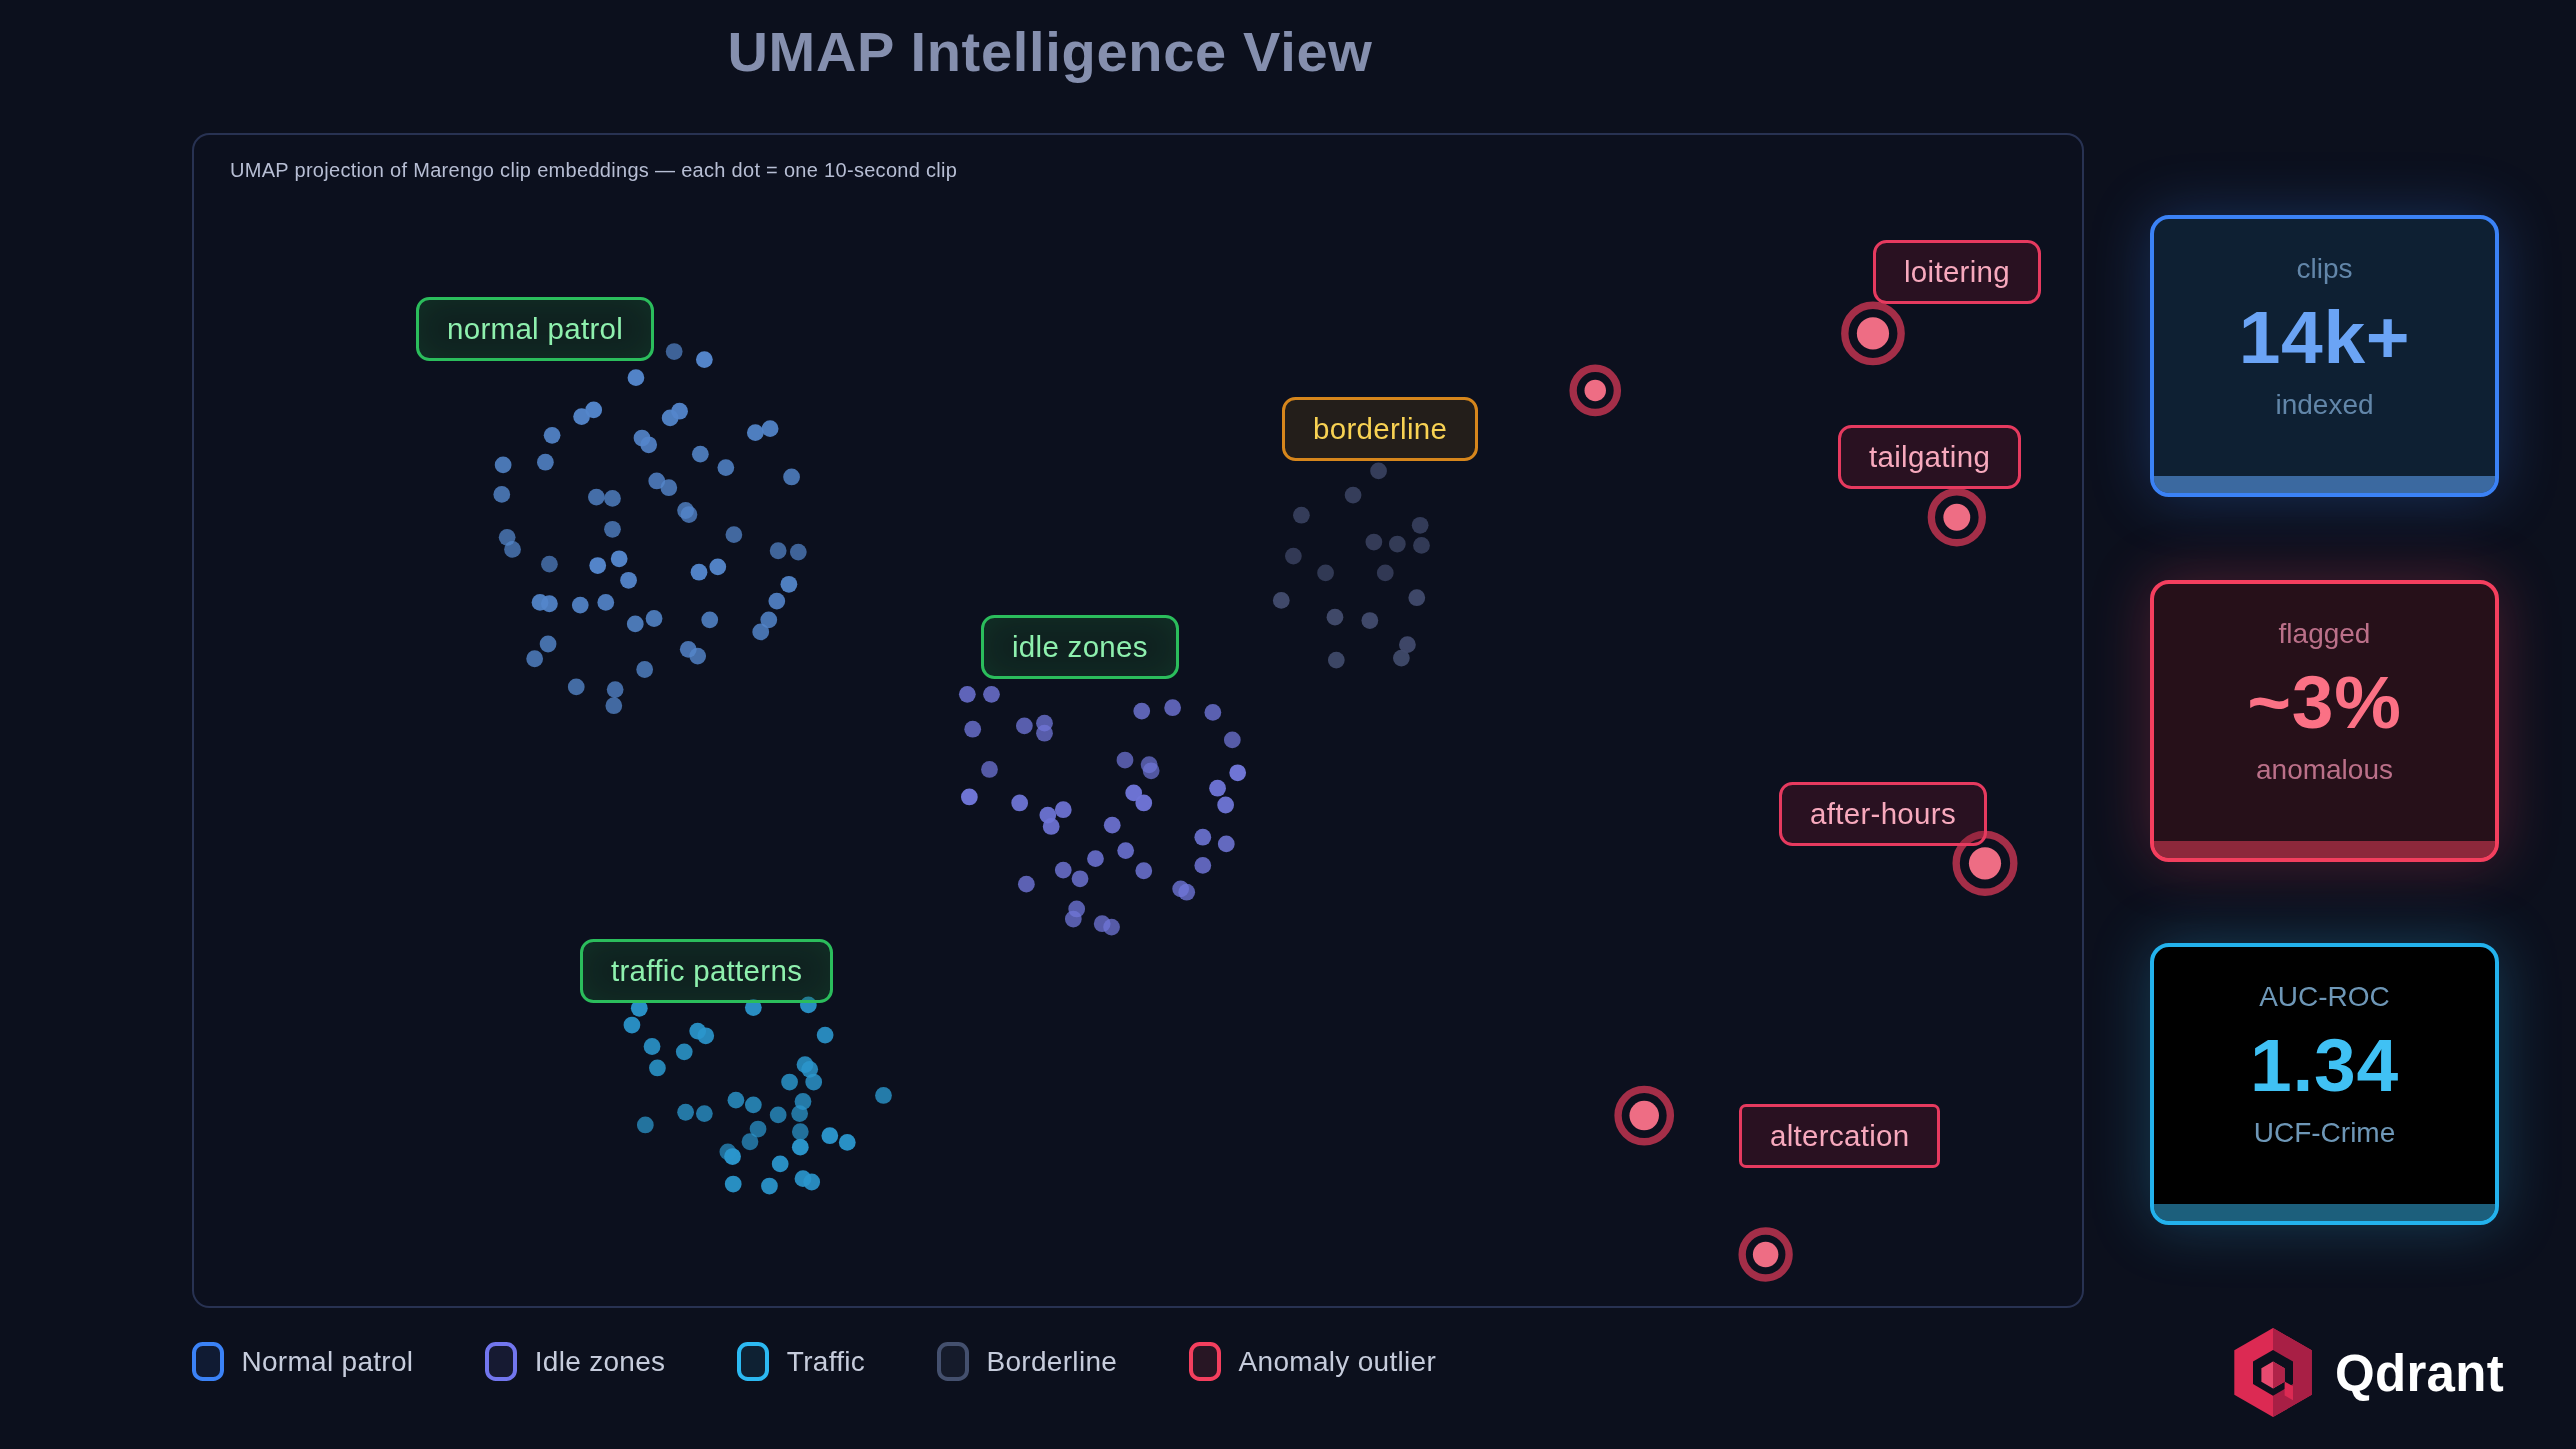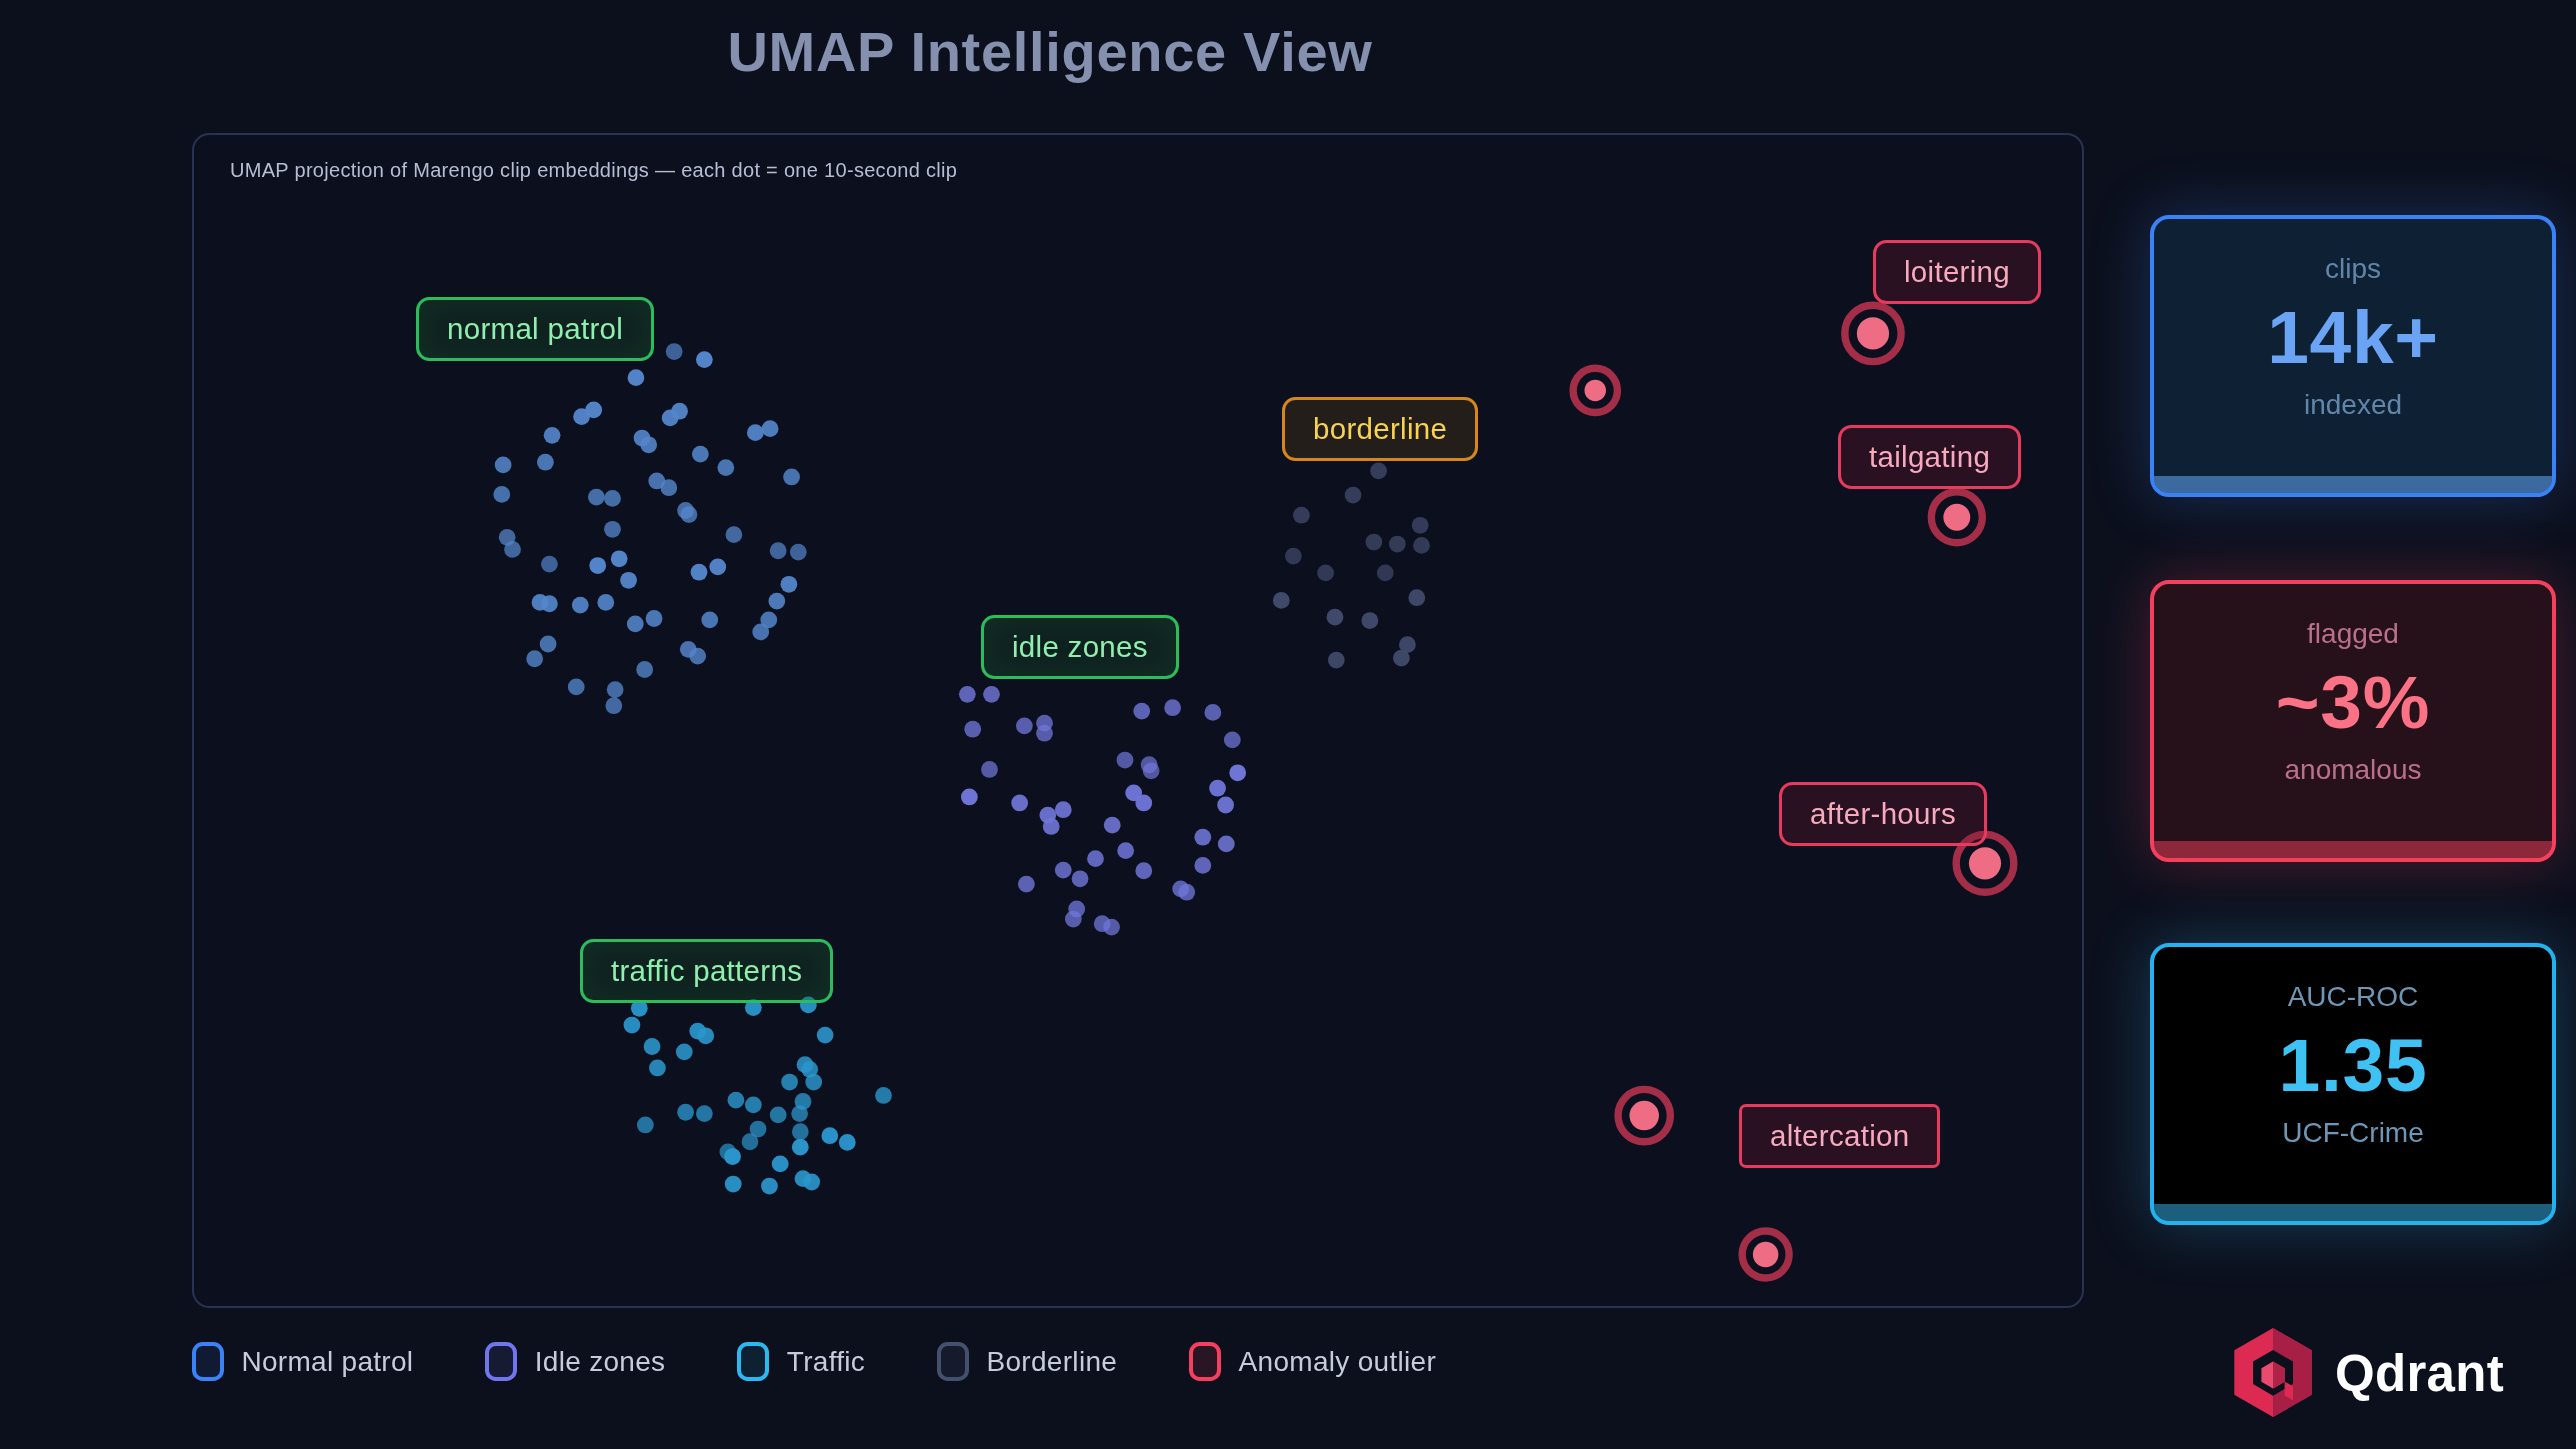"clips" .stat-card { width: 406px -> 349px }
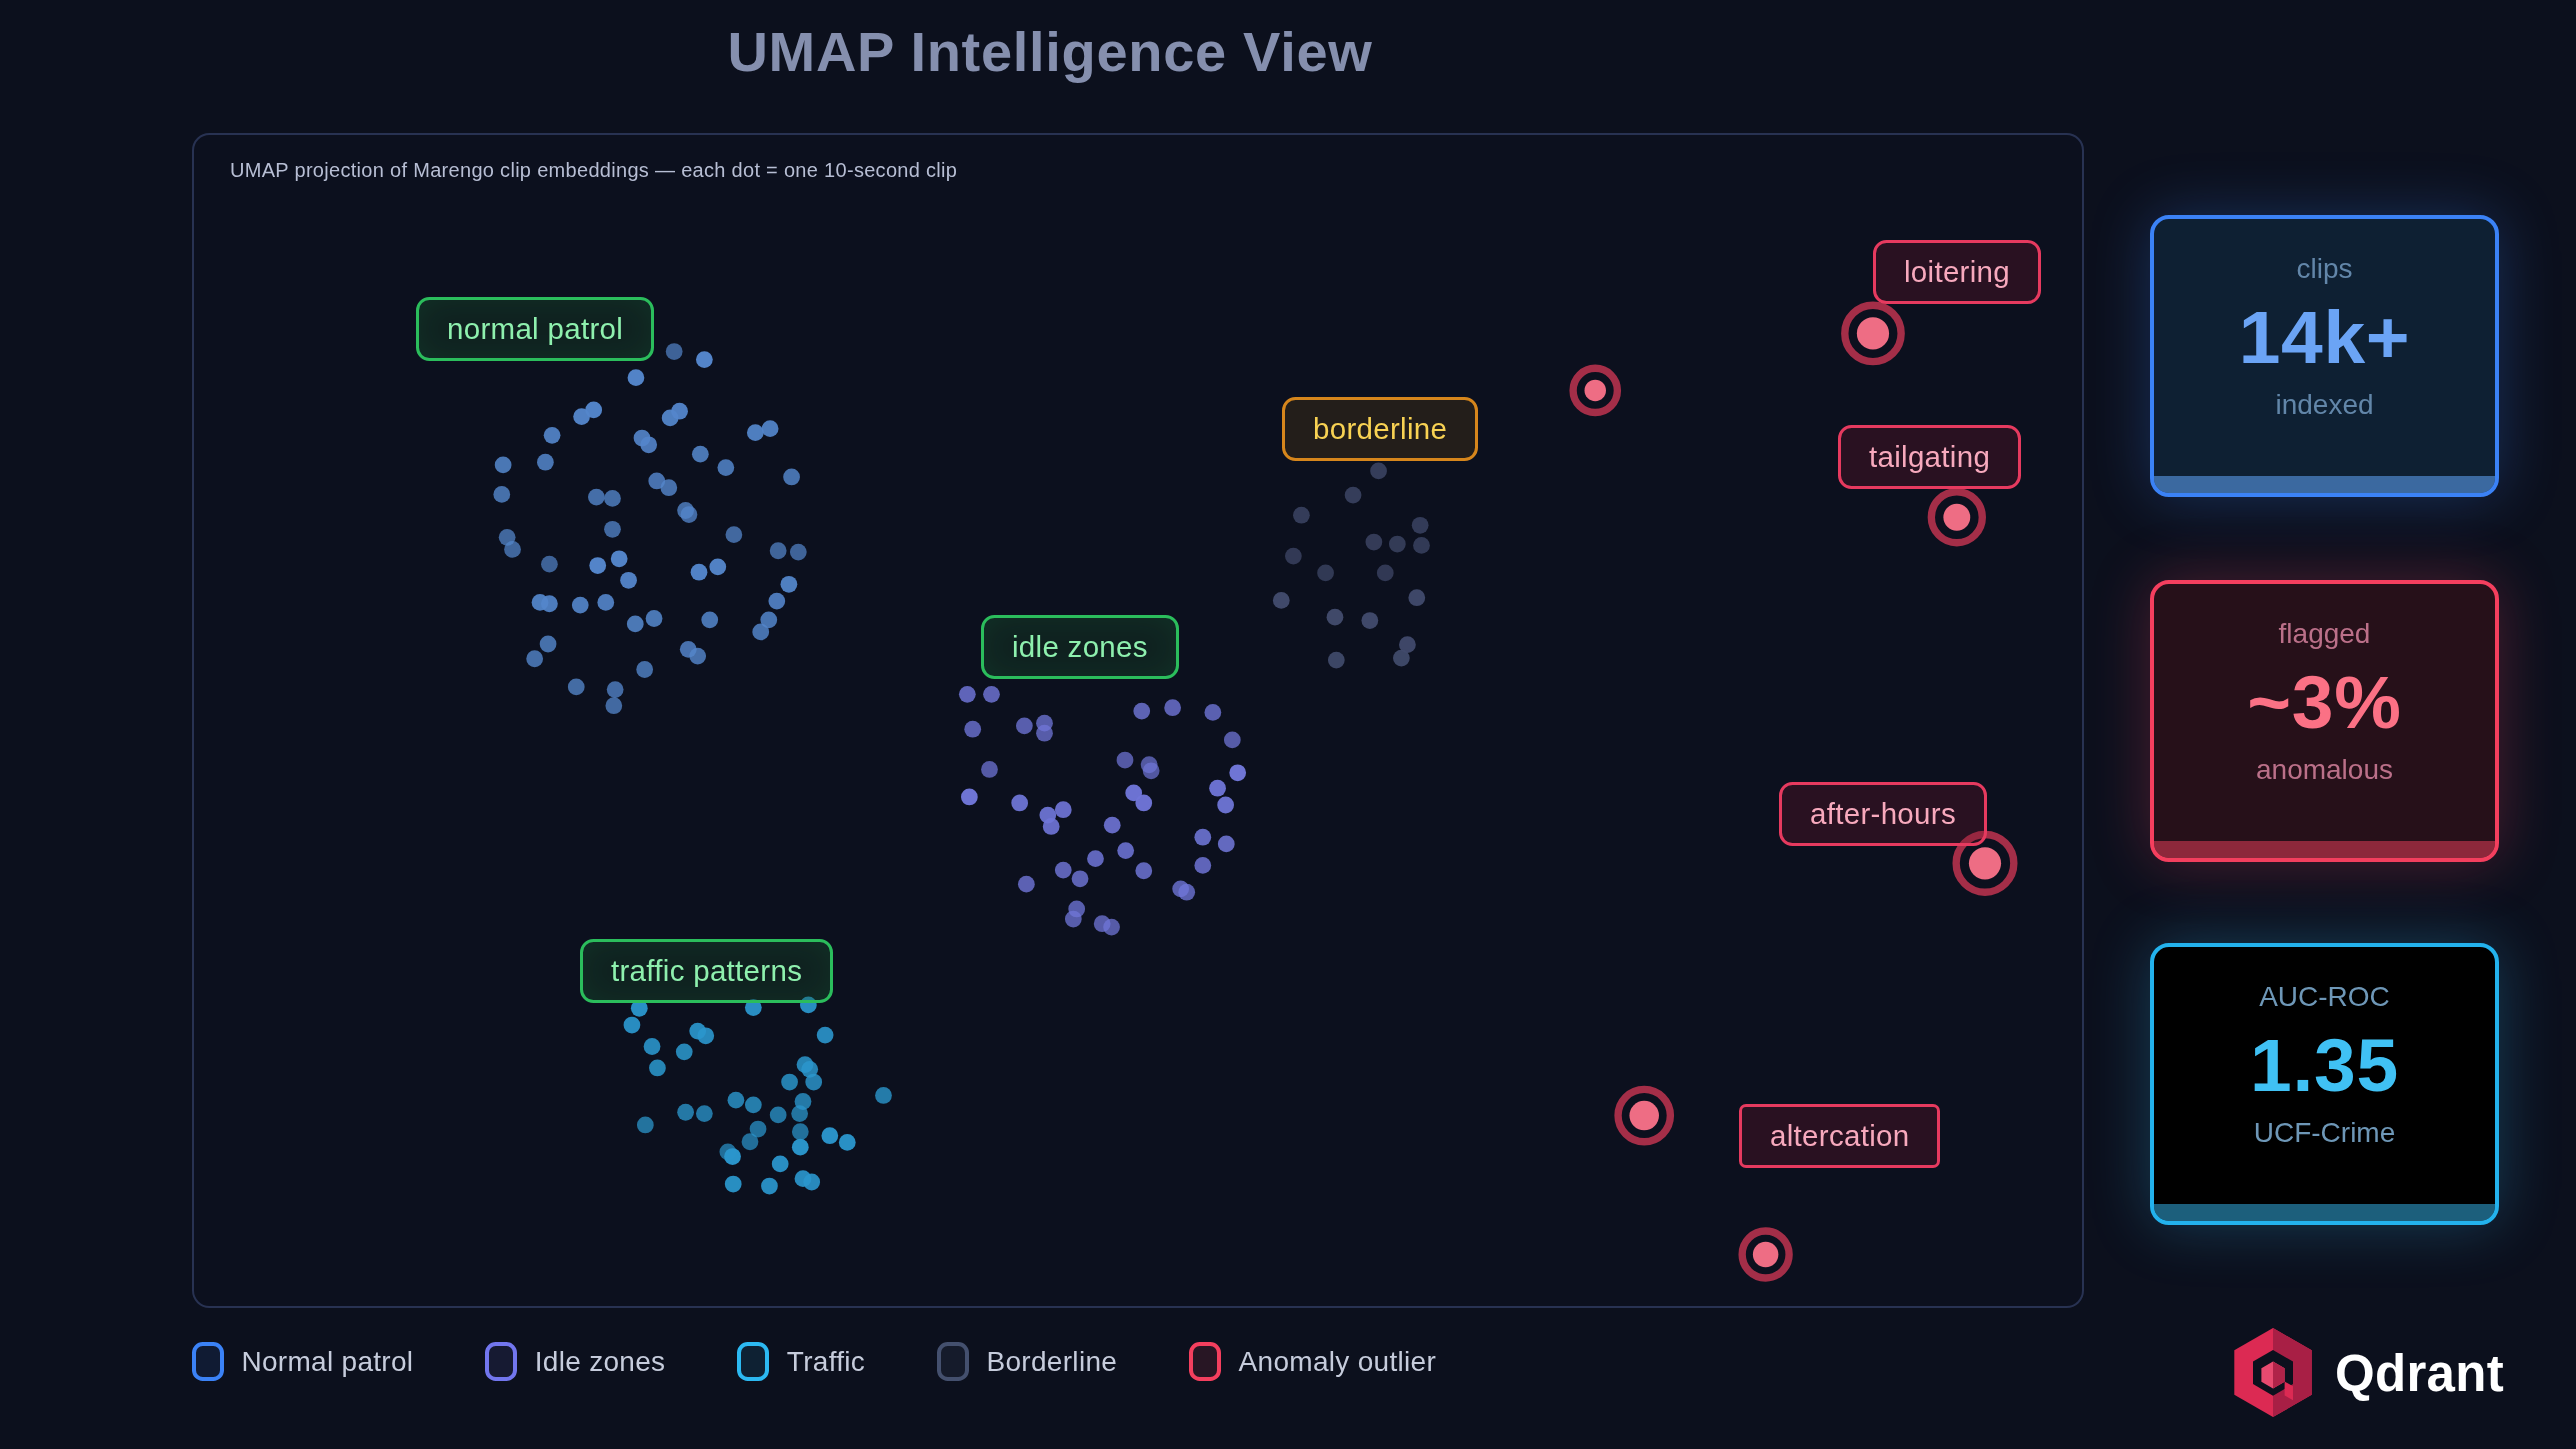"1.35" div.stat-value { text: 1.35 -> 1.34 }
